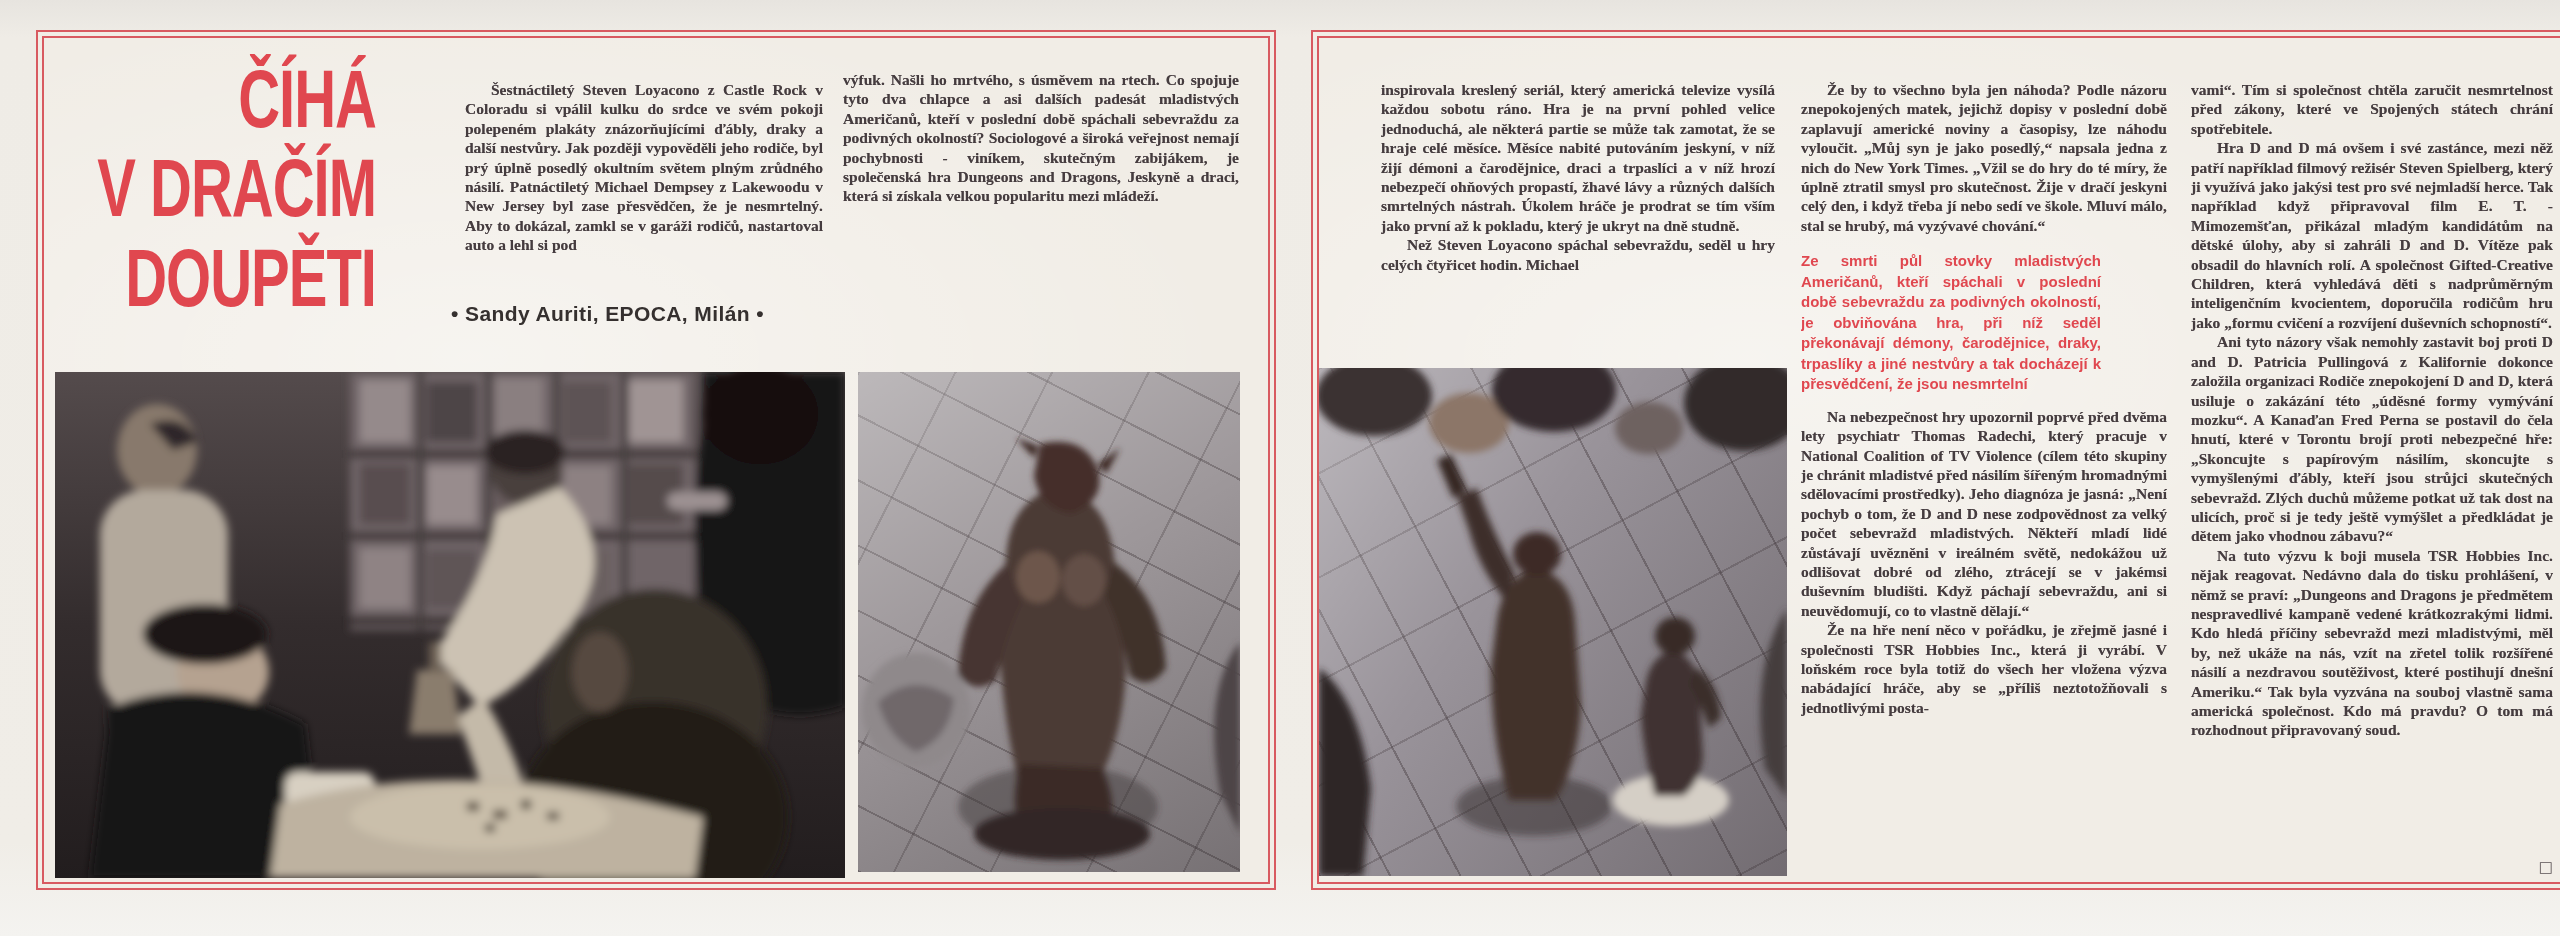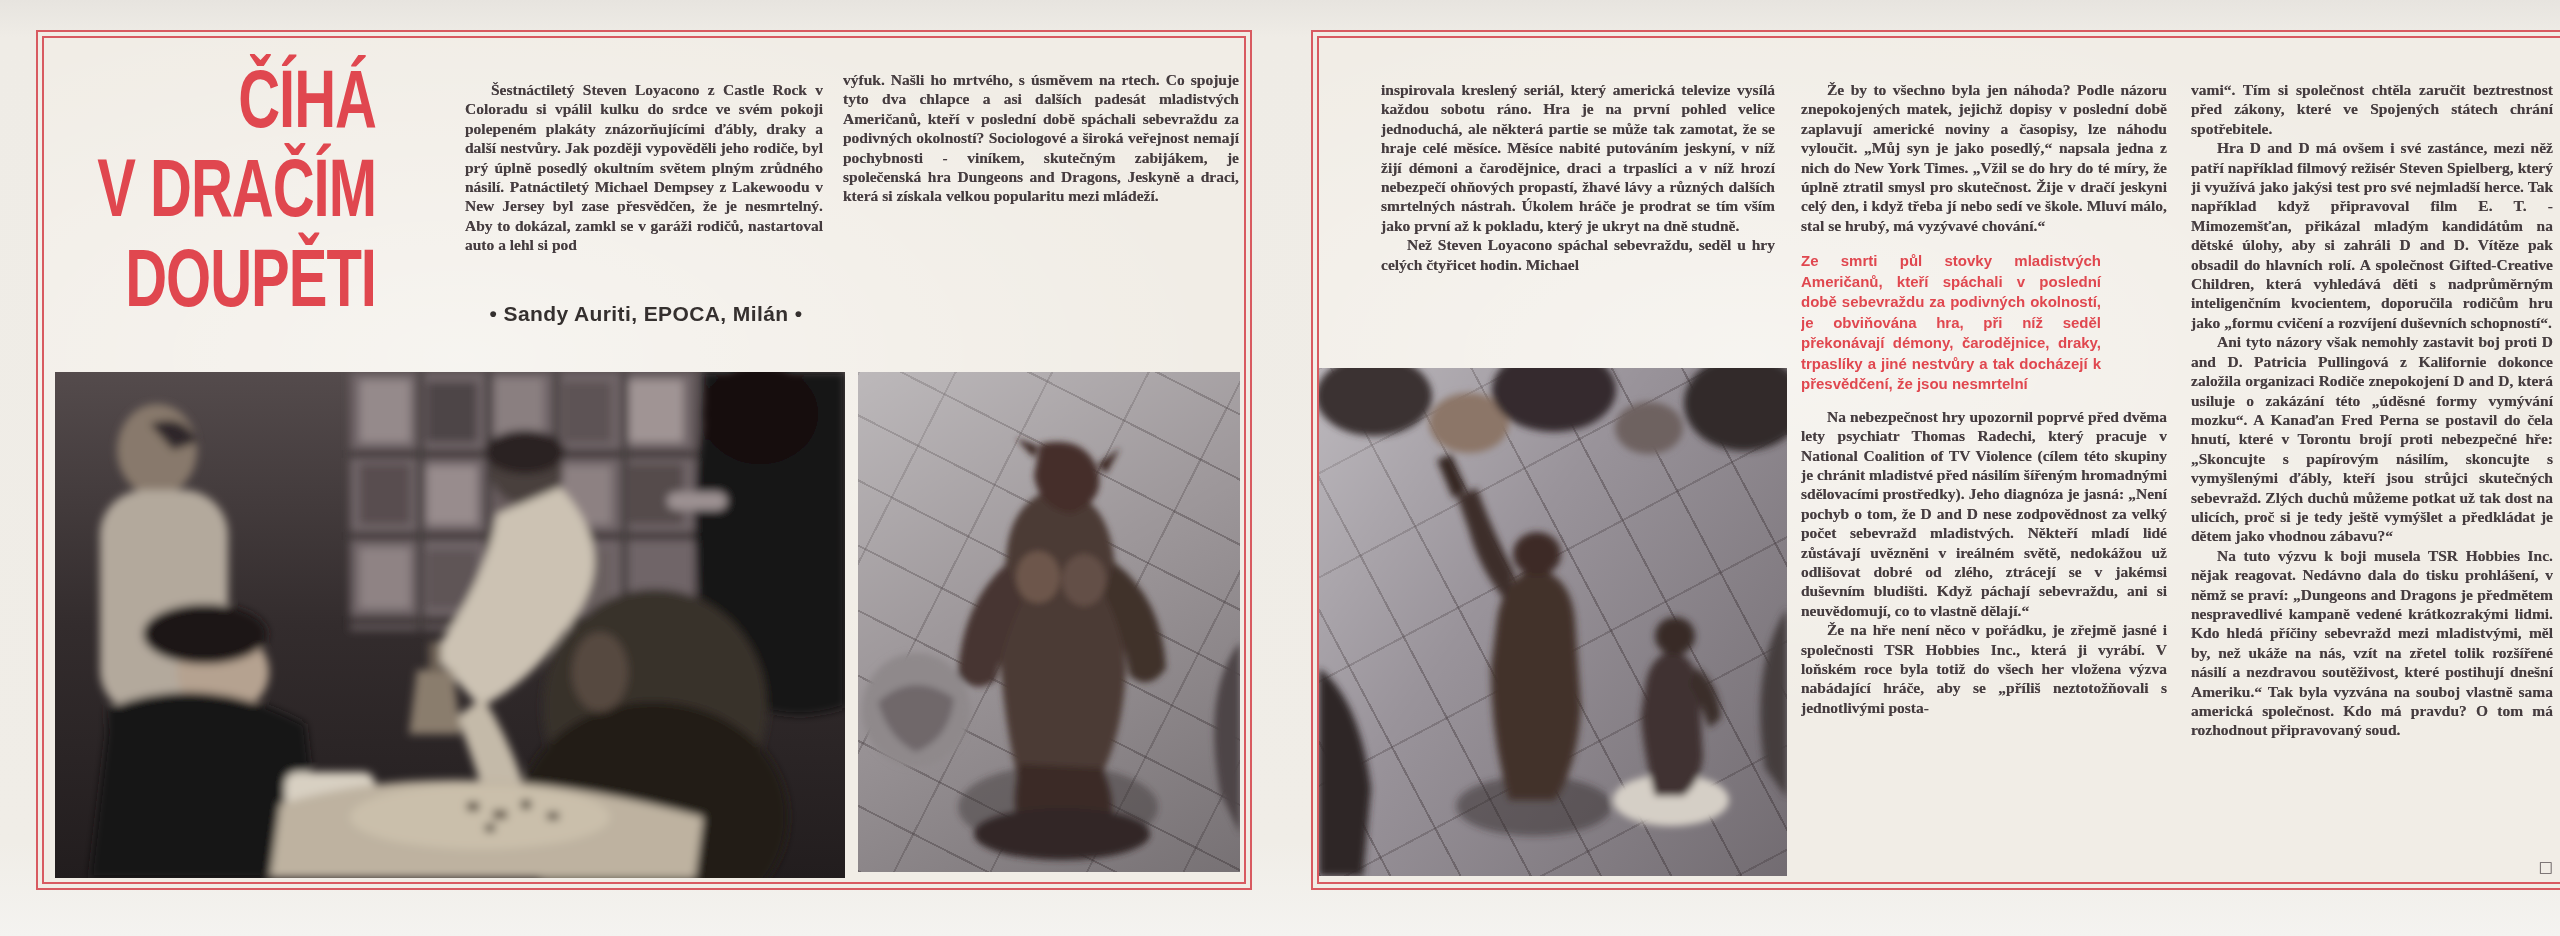"ČÍHÁ" .page.left { padding-left: none -> 24px }
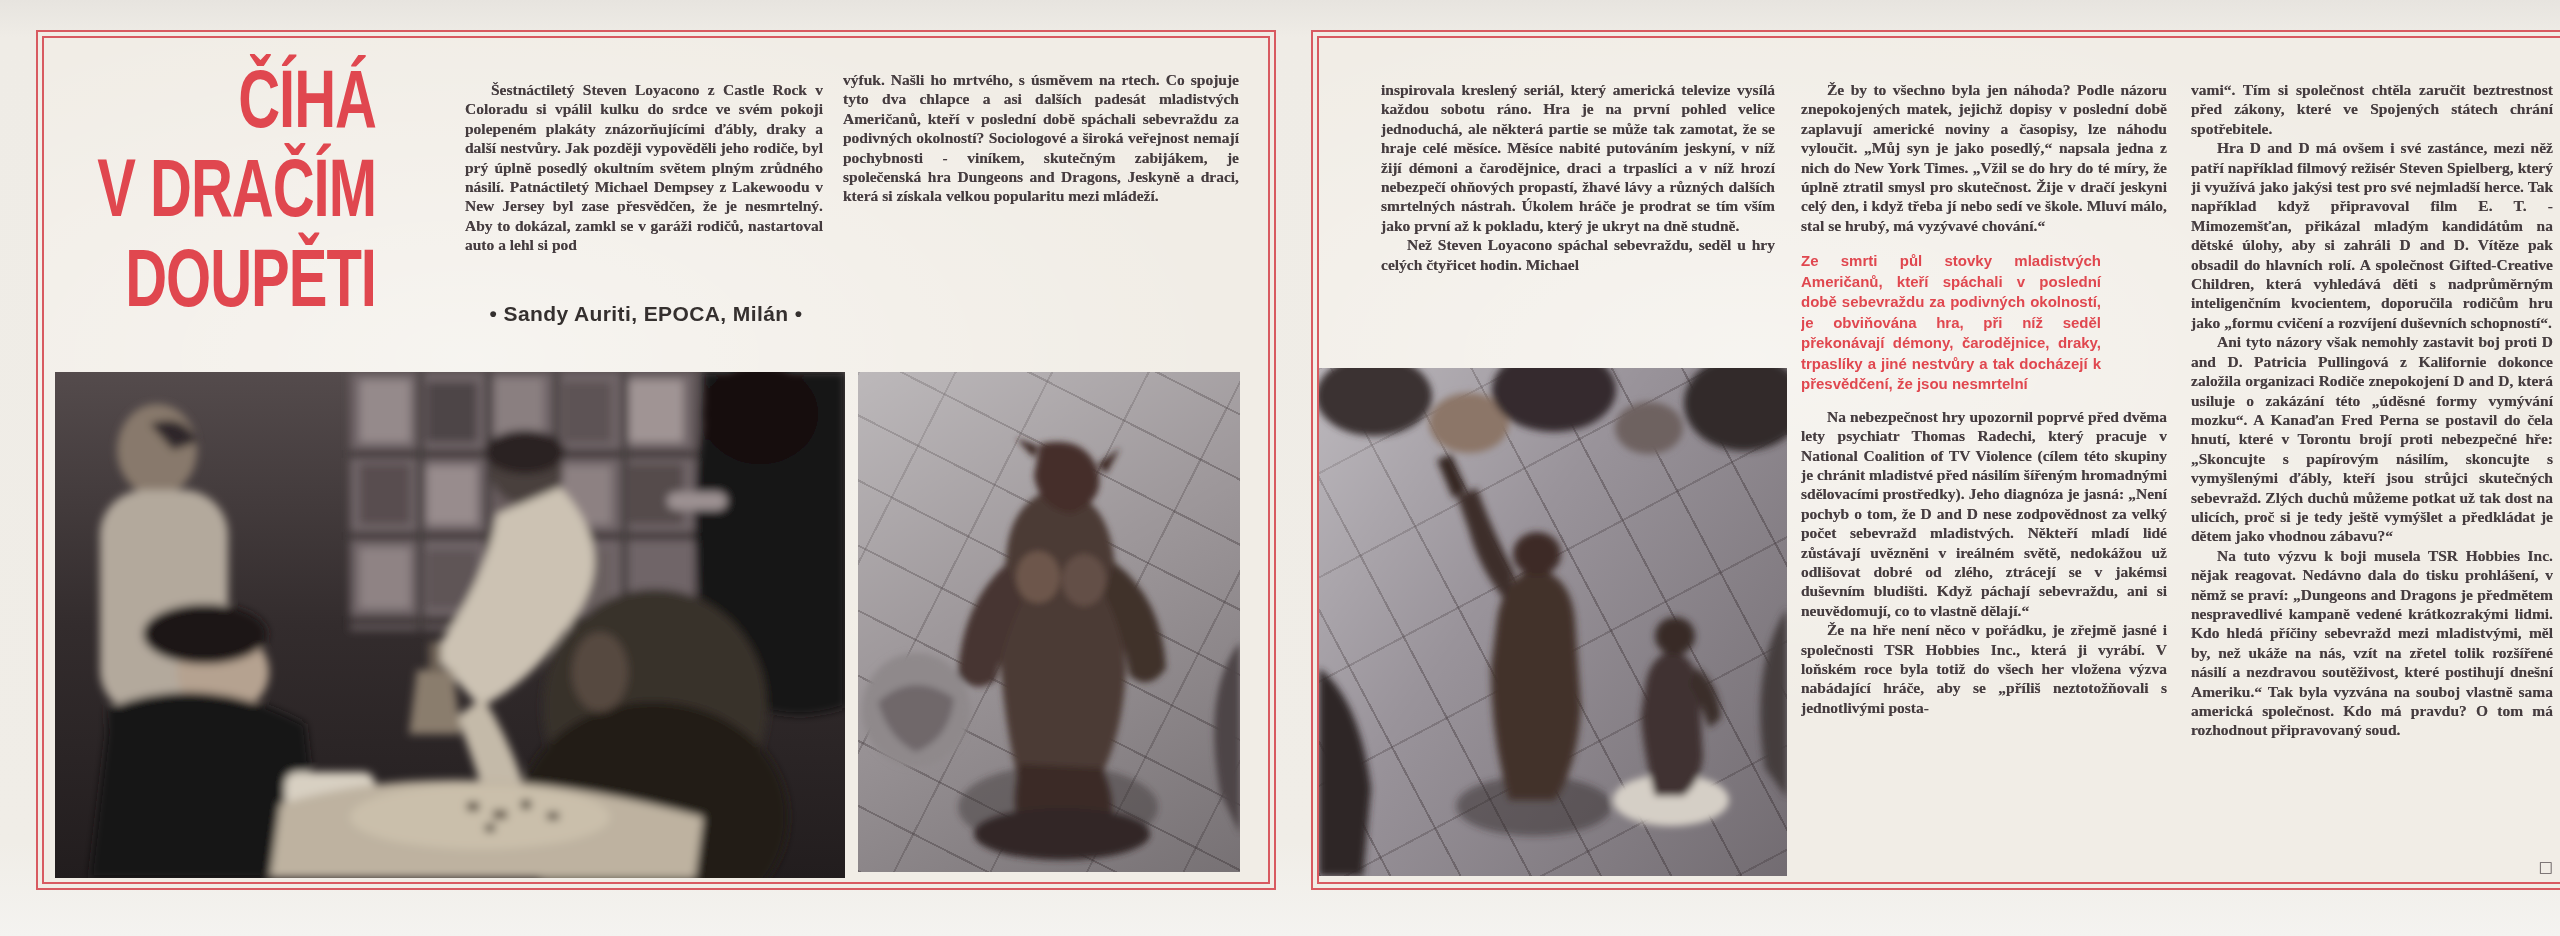"vami“. Tím si společnost chtěla" p { text: beztrestnost -> nesmrtelnost }
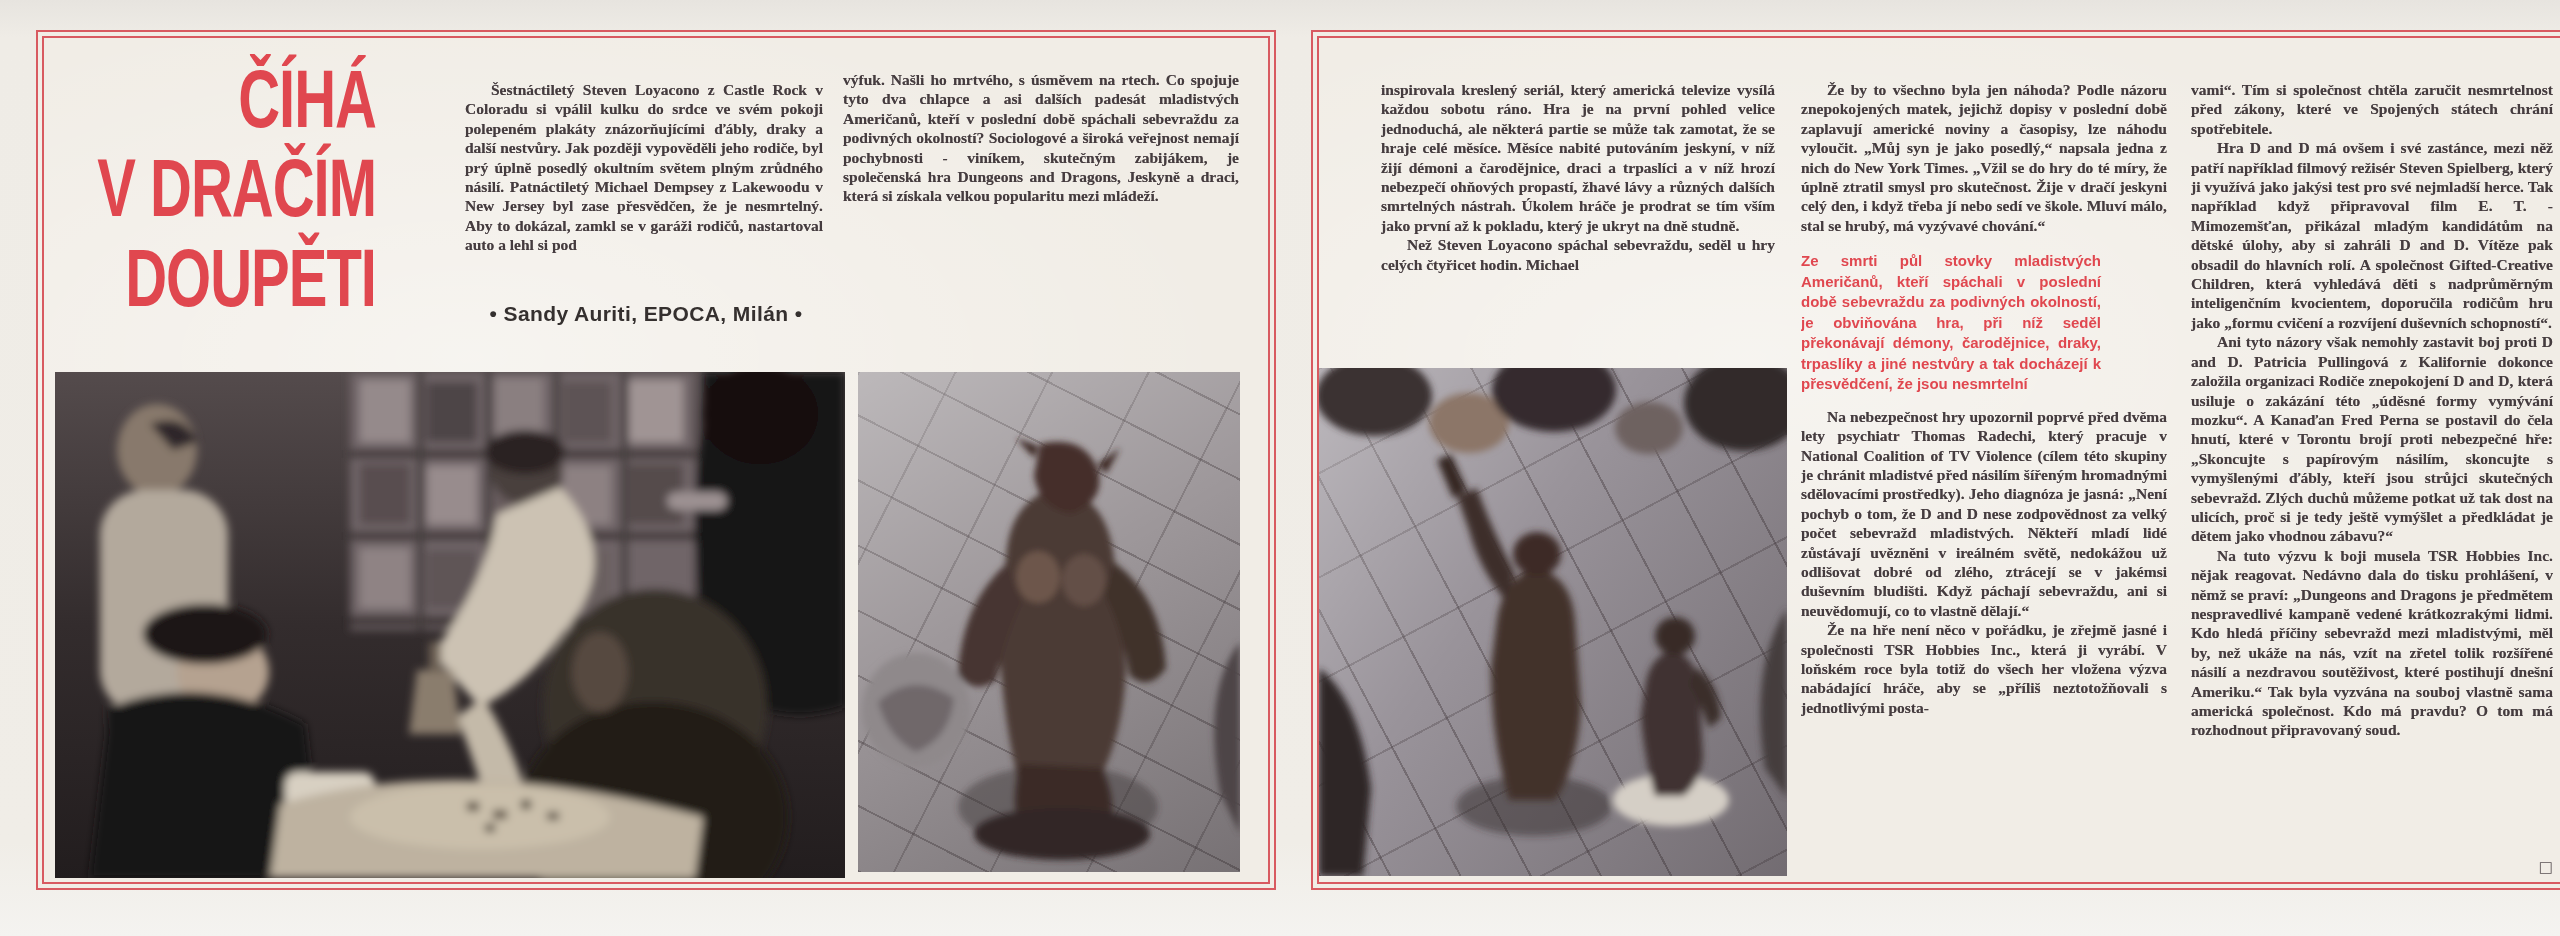"• Sandy Auriti, EPOCA, Milán" .byline { text-align: center -> none }
